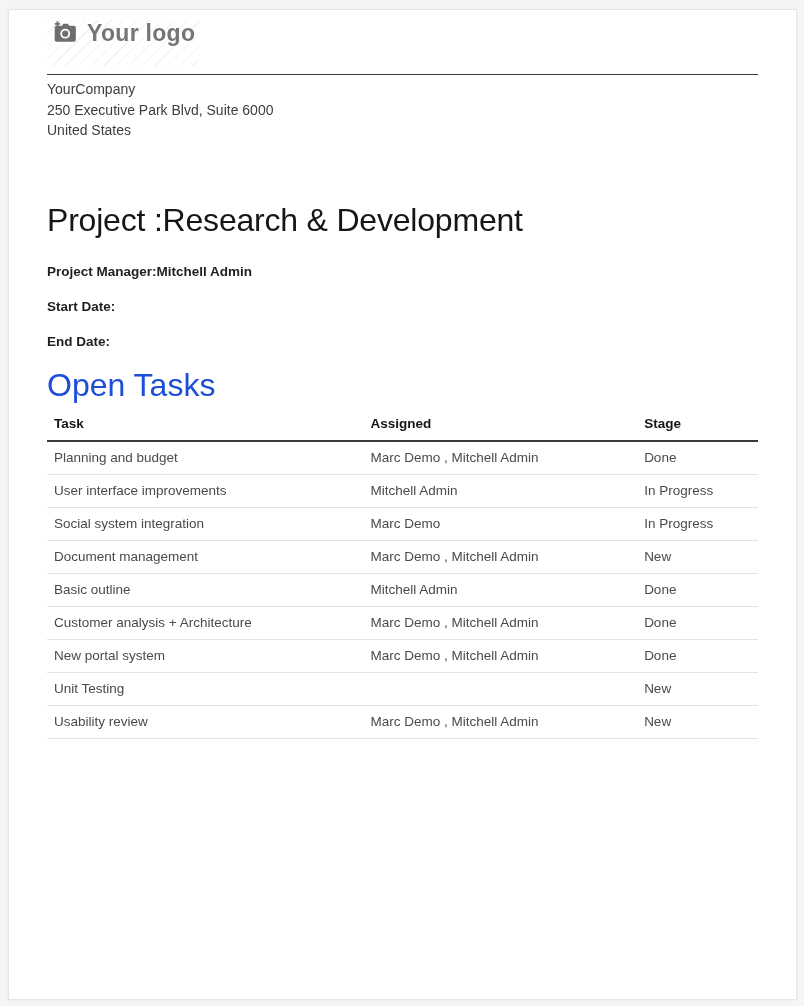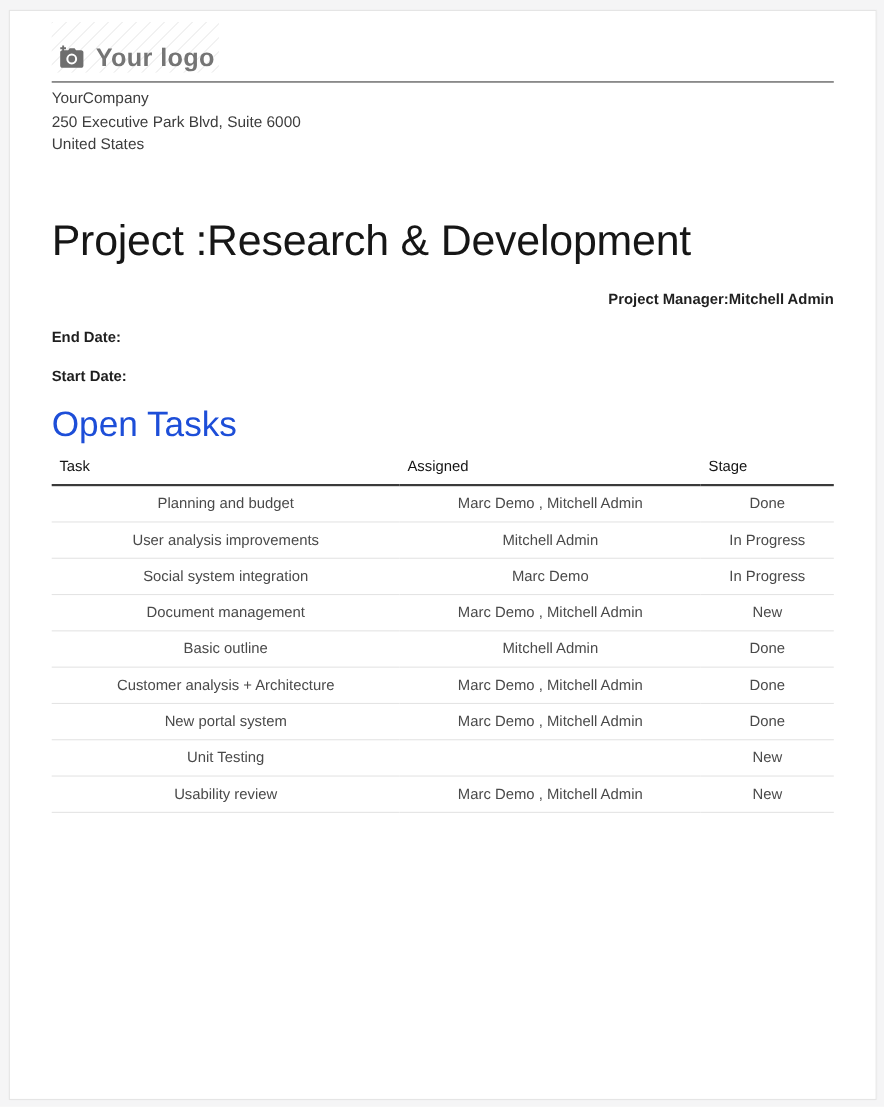"Your logo" .logo-box { align-items: flex-end -> flex-start }
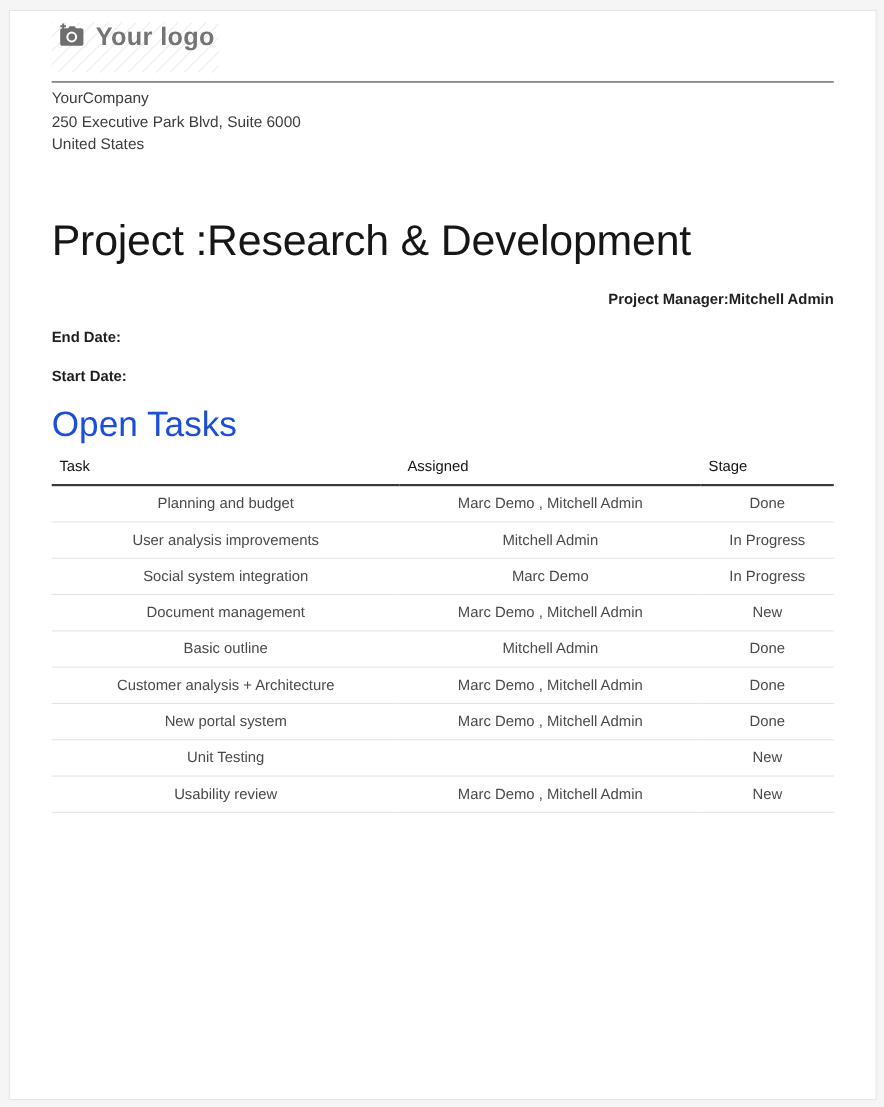"Project :Research & Development" .doc-title { font-size: 39px -> 32px }
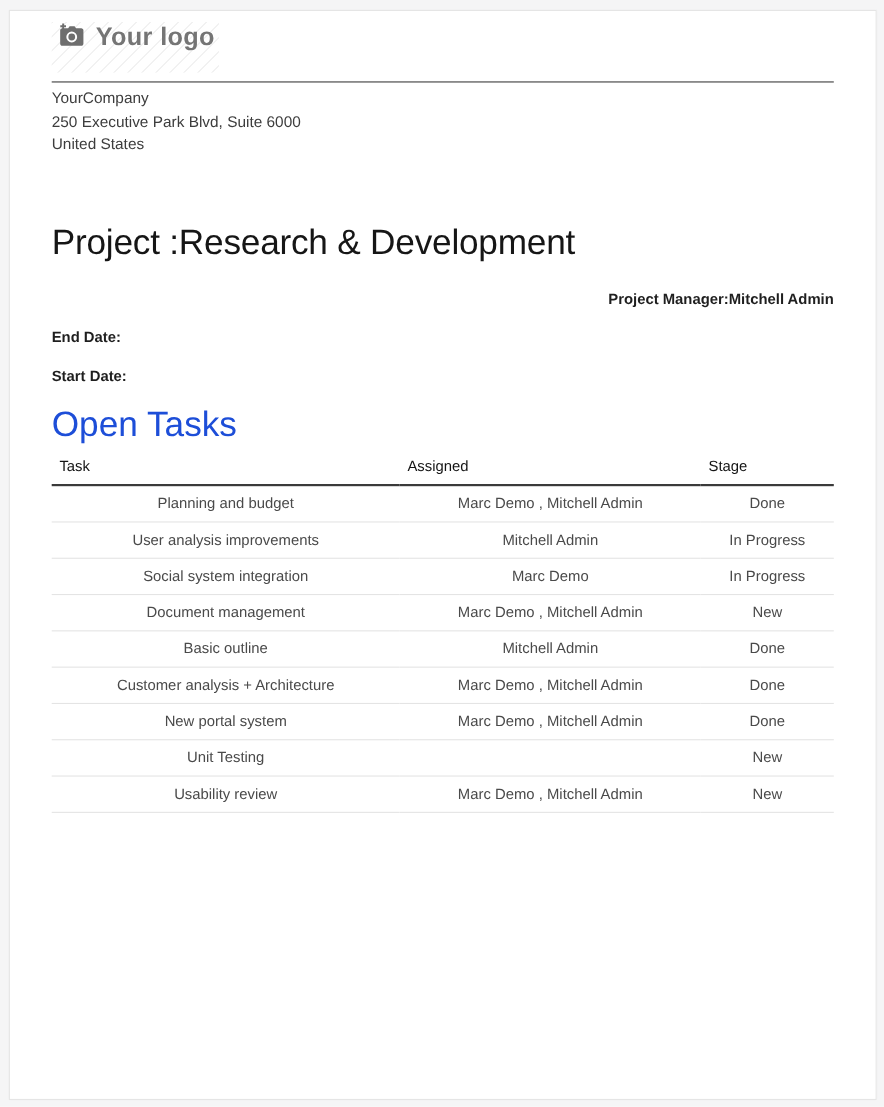"Project Manager:Mitchell Admin" .field-line:first-of-type { text-align: right -> none }
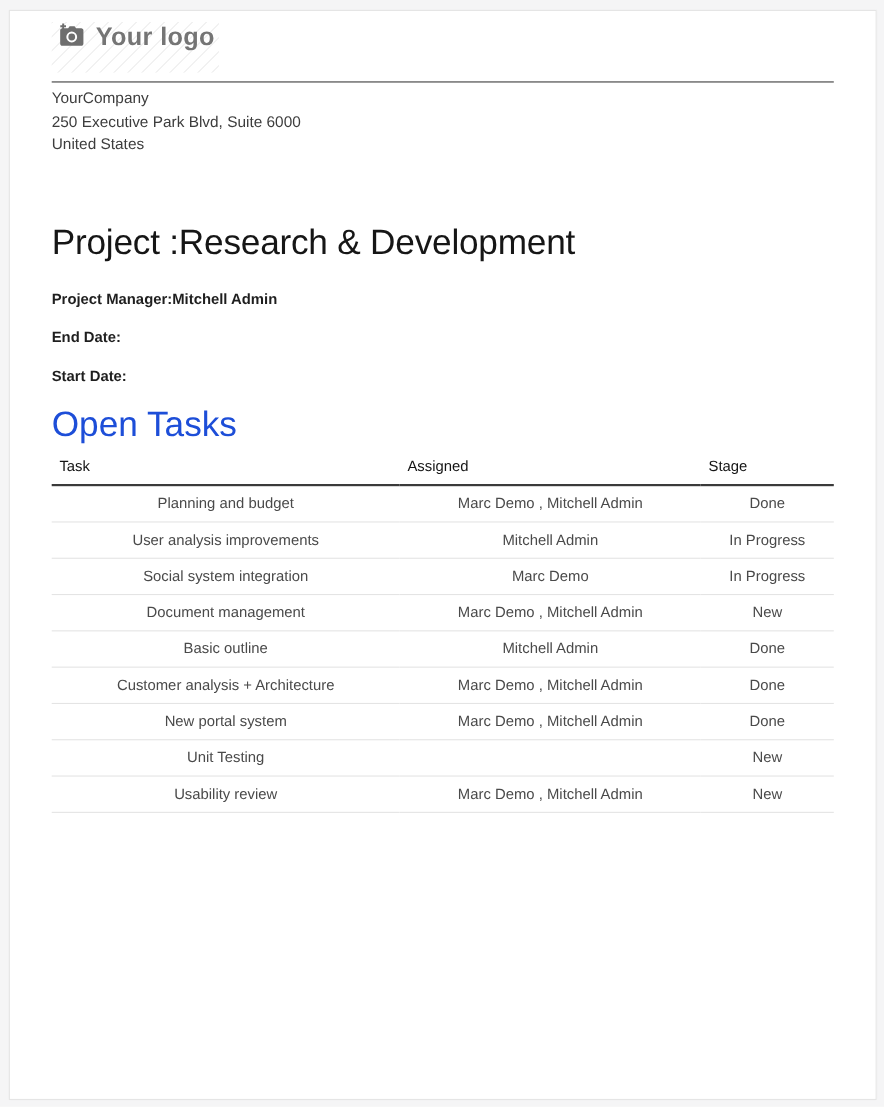"End Date:" p.field-line { order: before "Start Date:" -> after "Start Date:" }
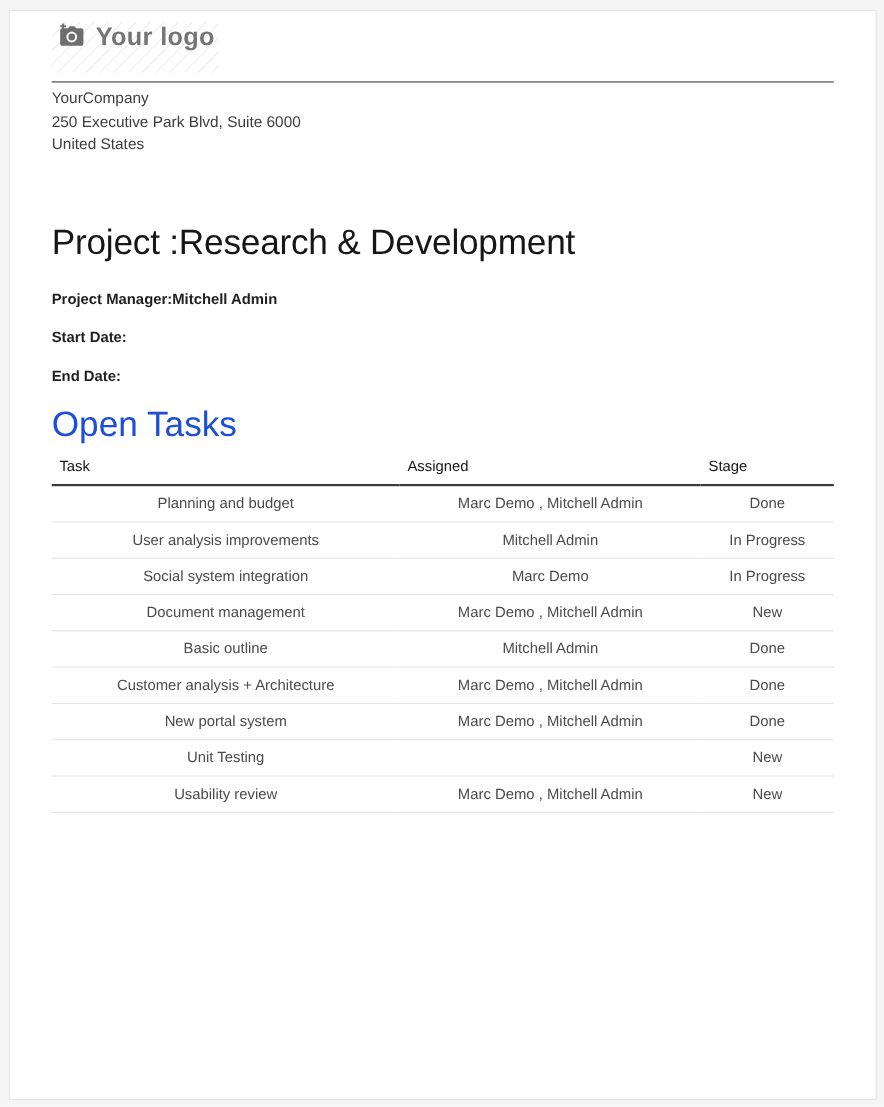"Task" table.tasks th { font-weight: normal -> bold }
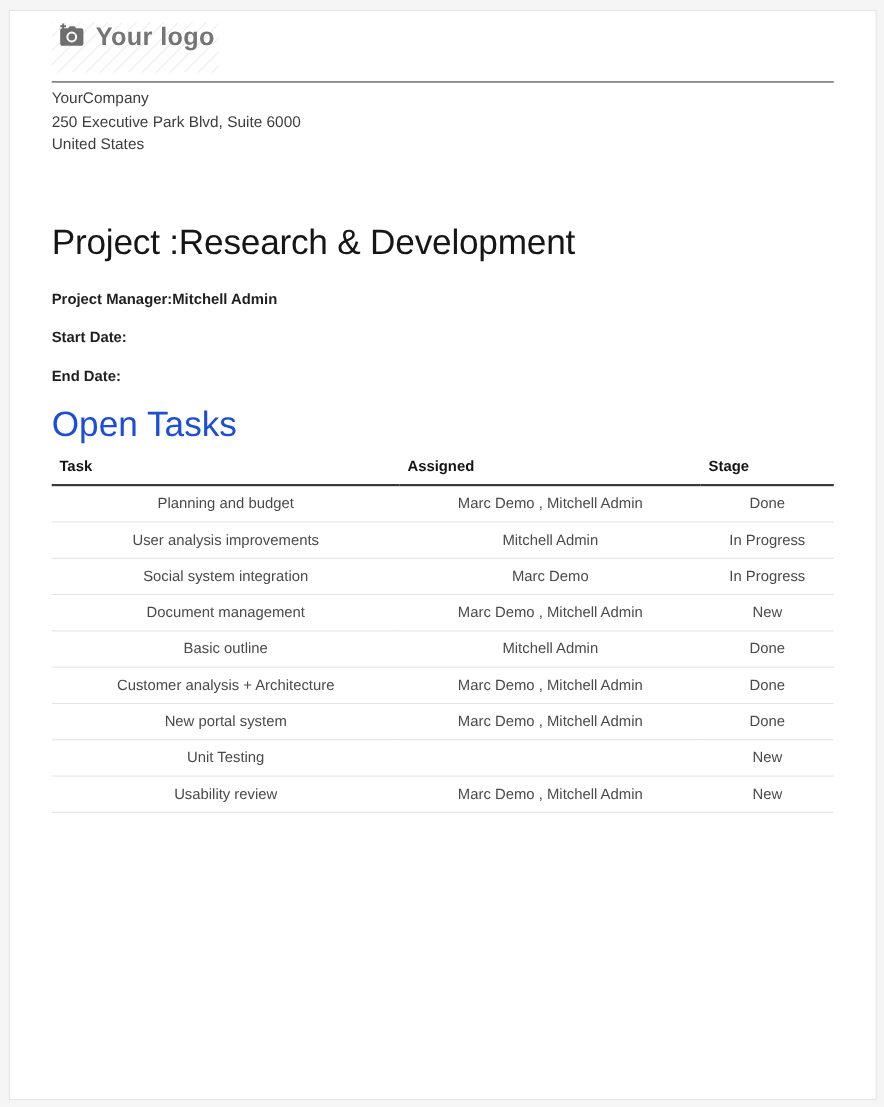"Planning and budget" table.tasks td { text-align: center -> none }
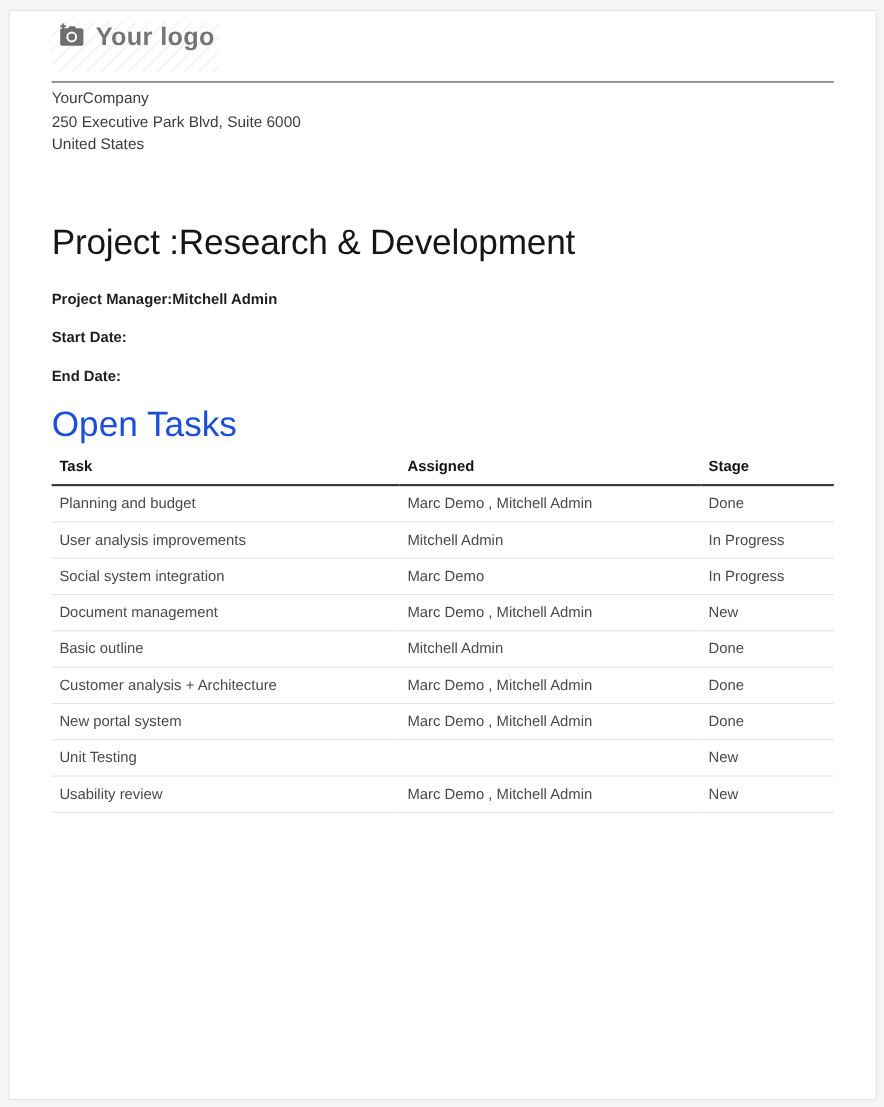"User analysis improvements" td { text: analysis -> interface }
